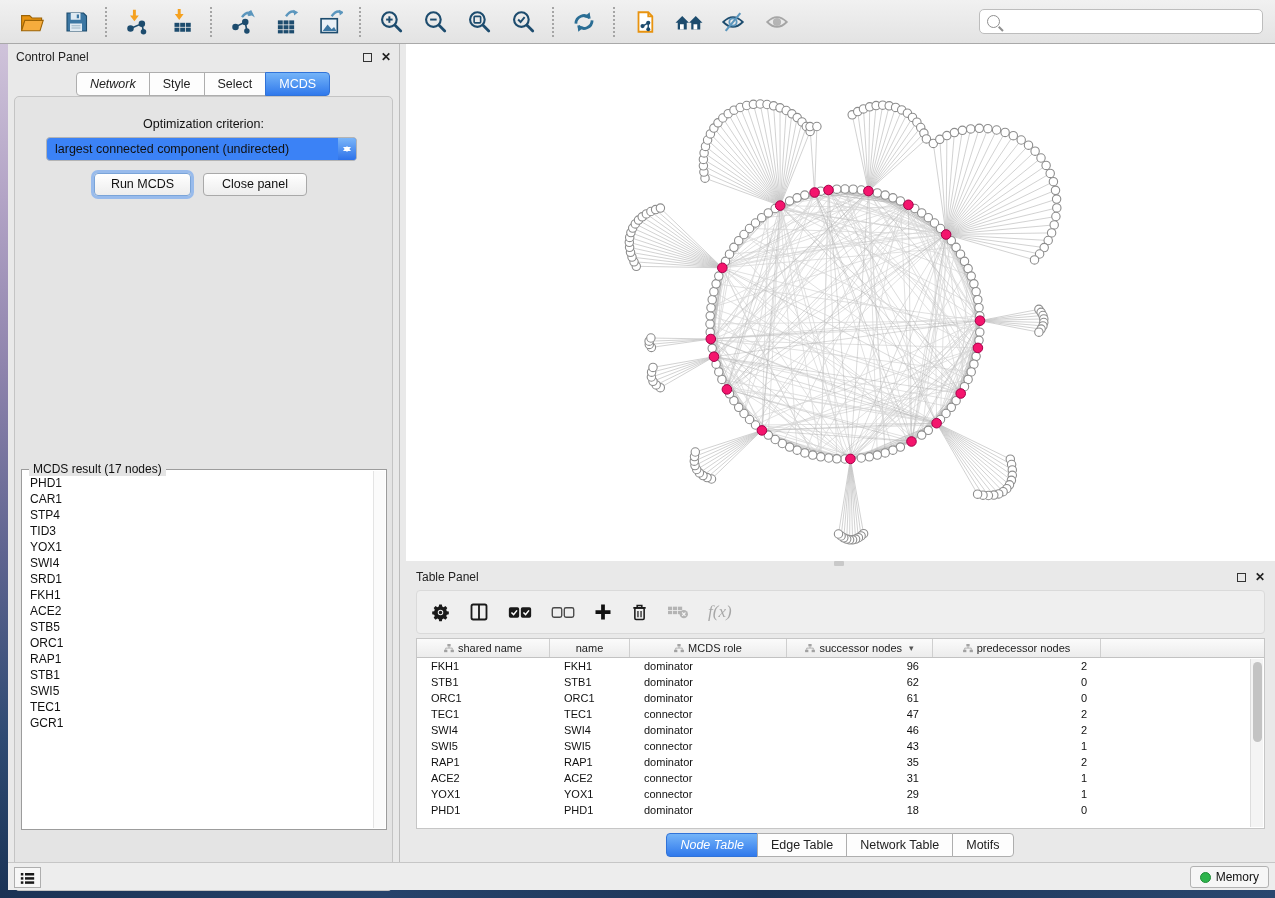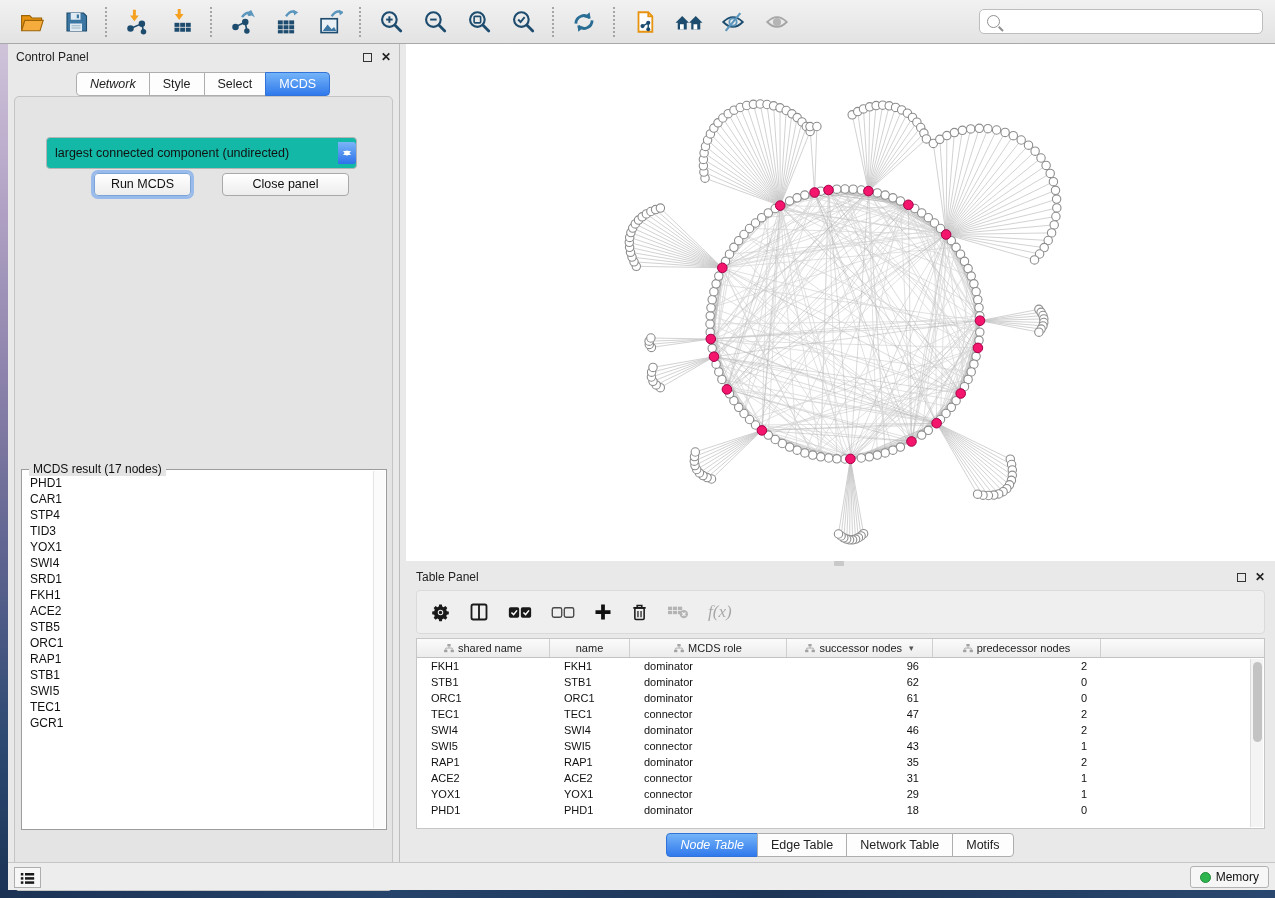"Optimization criterion:" div.opt-label { html: none -> <div>Optimization criterion:</div> }
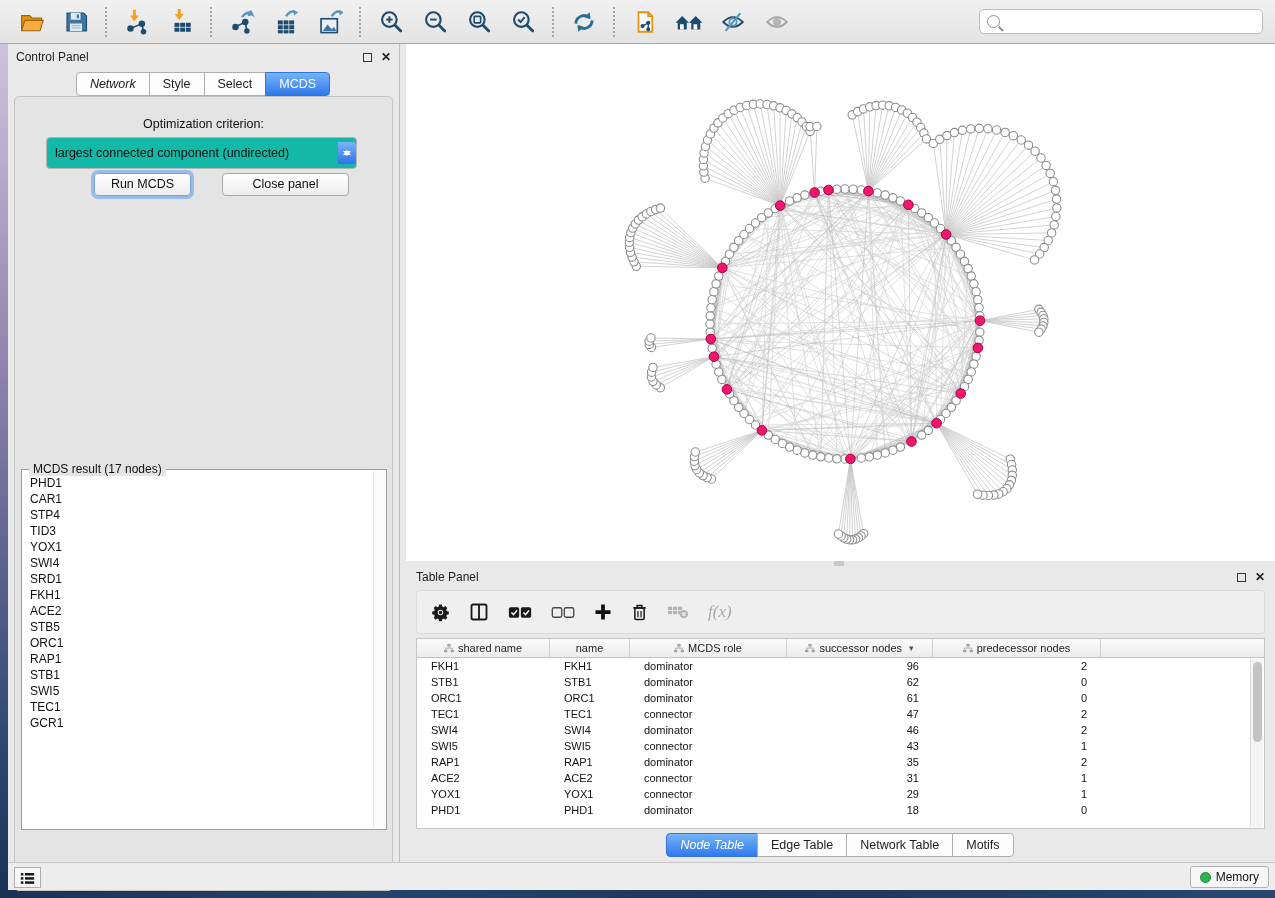"largest connected component (undirected)" .dropdown { background: #14b8a6 -> #3b82f6; height: 32px -> 24px }
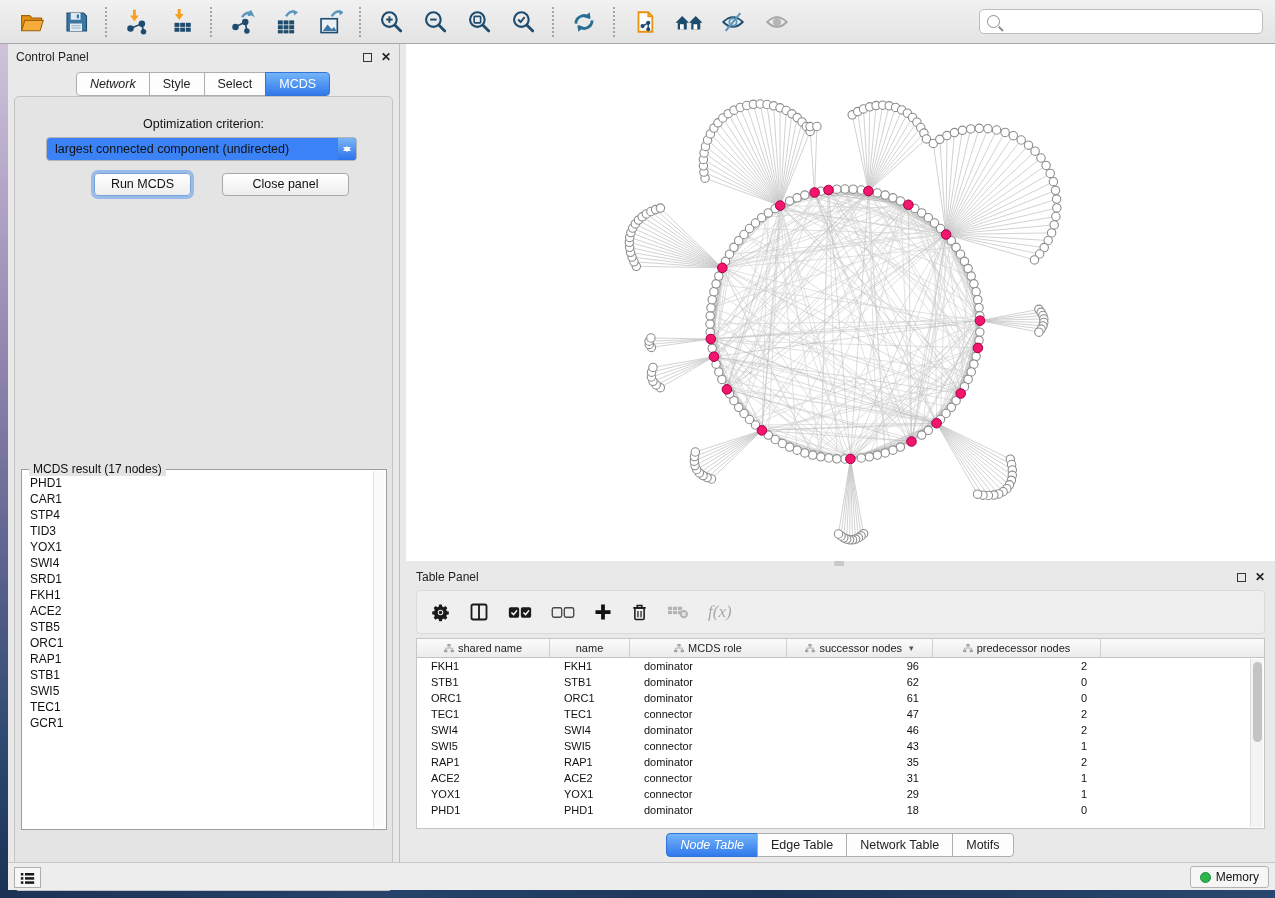"Close panel" .btn-close { left: 207px -> 188px; width: 127px -> 104px }
